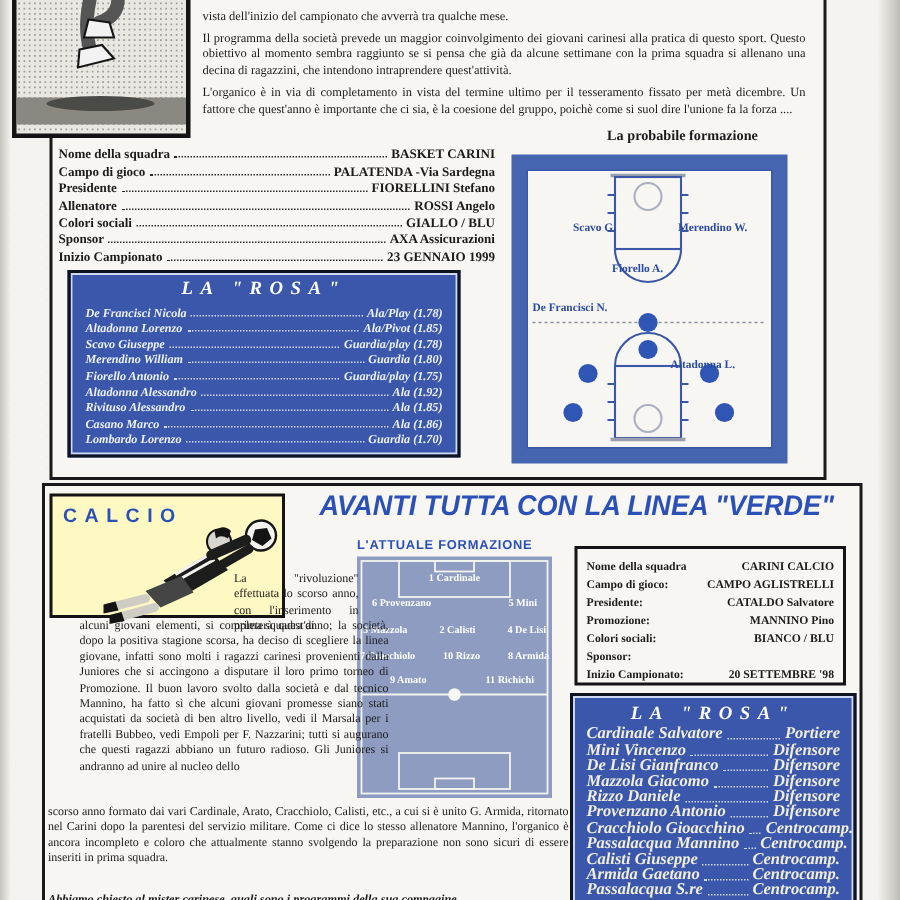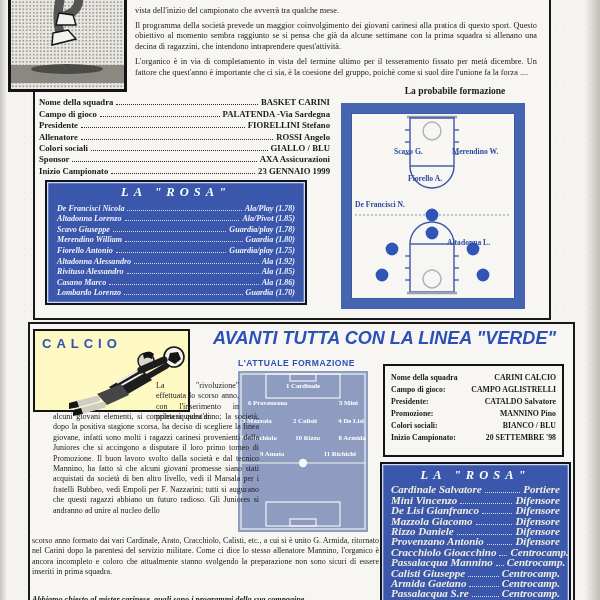"Scavo G." span.court-name { left: 18px -> 6px }
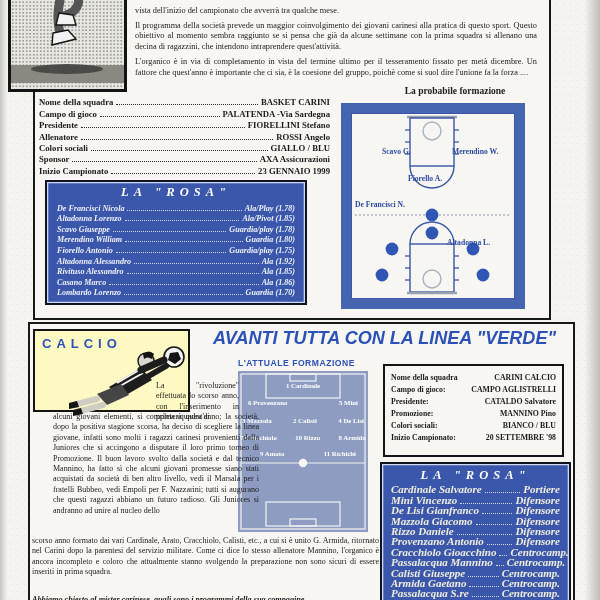"Sponsor:" div.row { html: none -> <div> <span>Sponsor:</span> <span></span> </div> }
